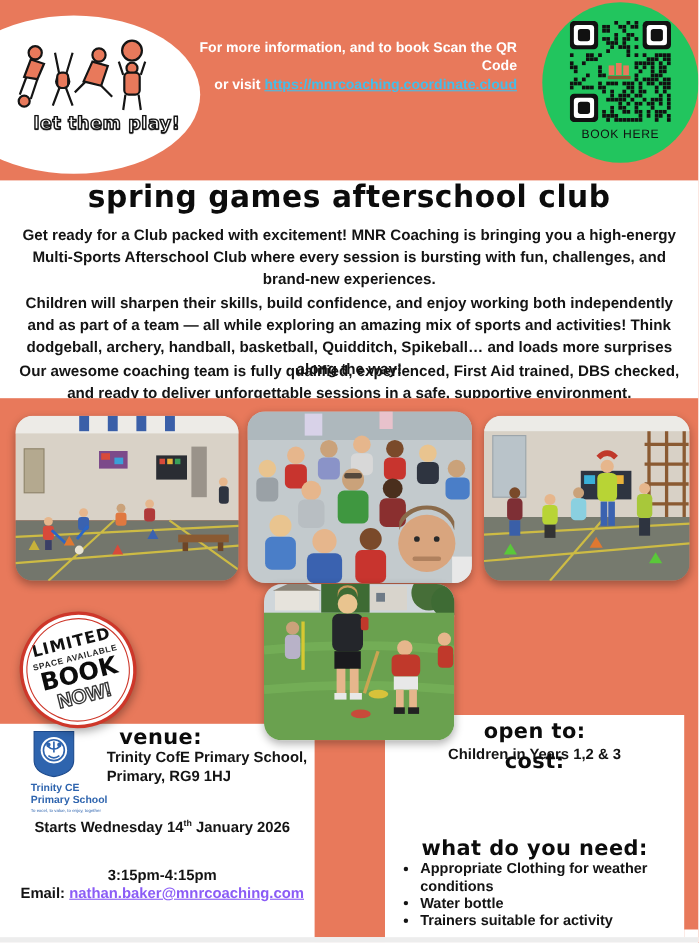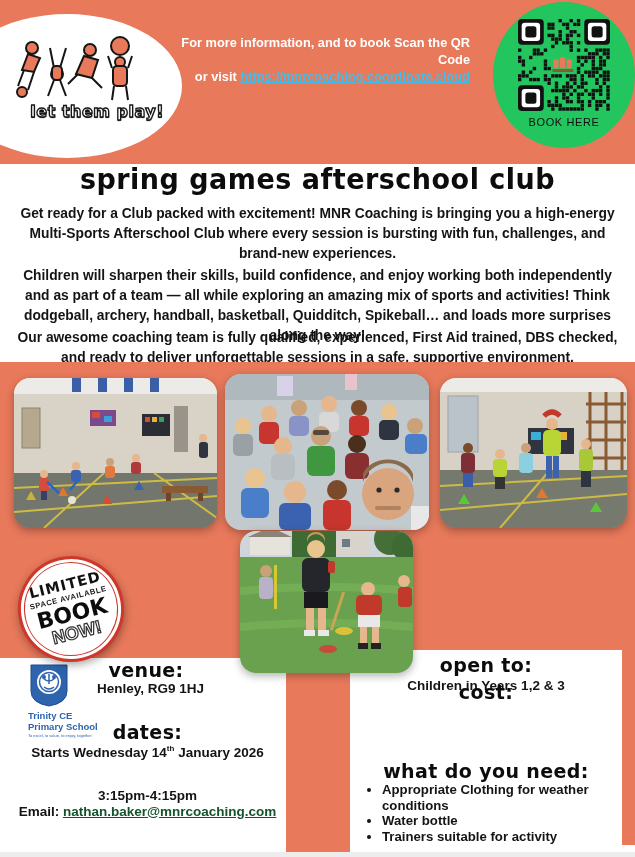"Trinity CofE Primary School," div { html: none -> <div>Trinity CofE Primary School,</div> }
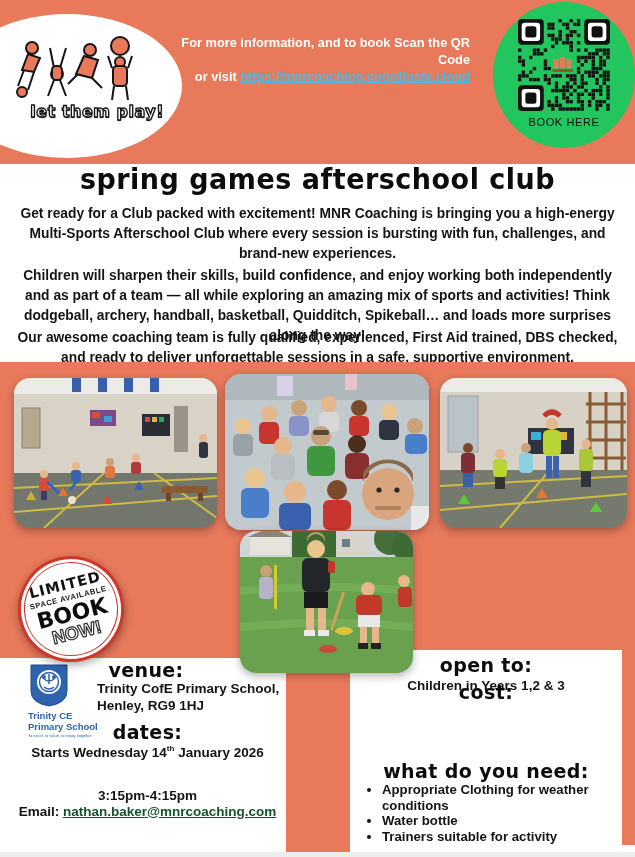"Henley, RG9 1HJ" div { text: Henley -> Primary }
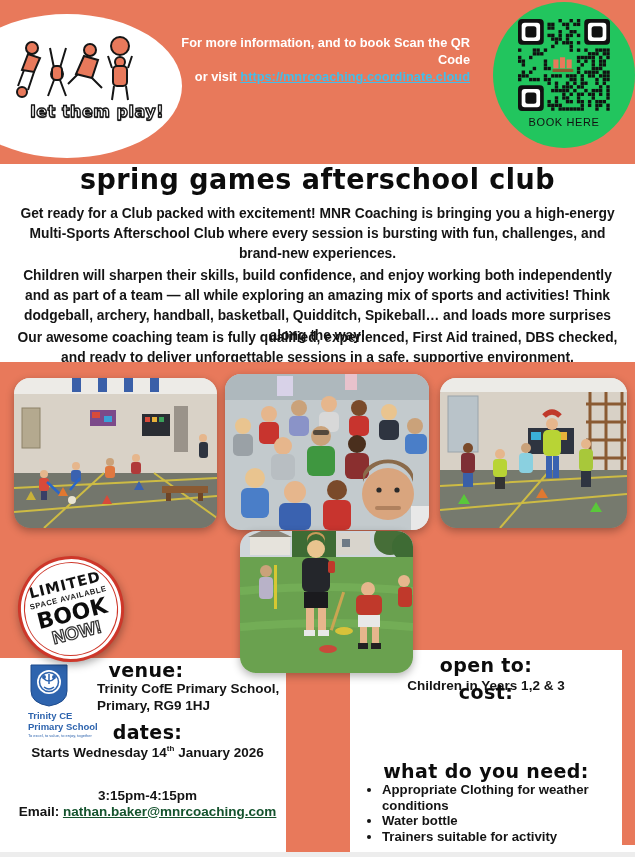"dates:" div.dates-h { html: <div>dates:</div> -> none }
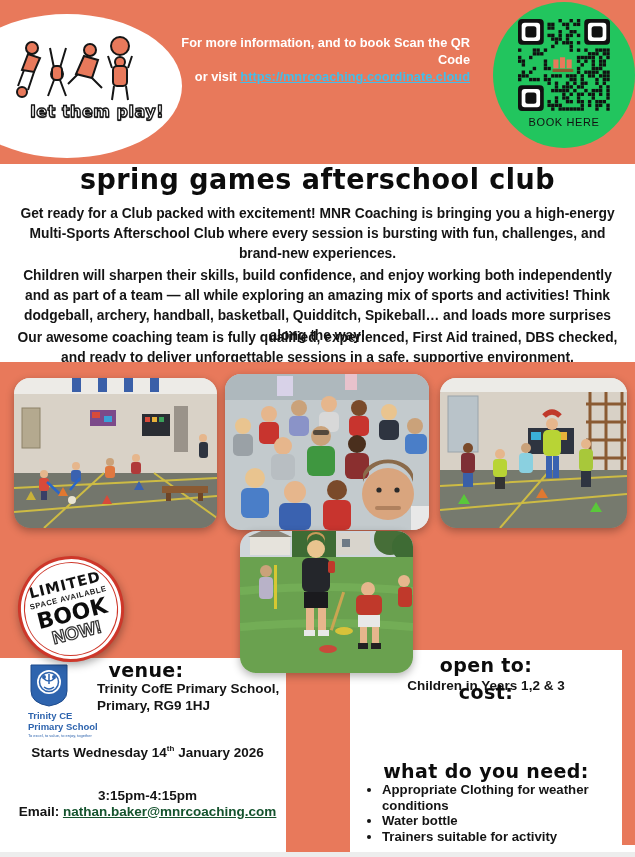"nathan.baker@mnrcoaching.com" .email-a { color: #14532d -> #8b5cf6 }
